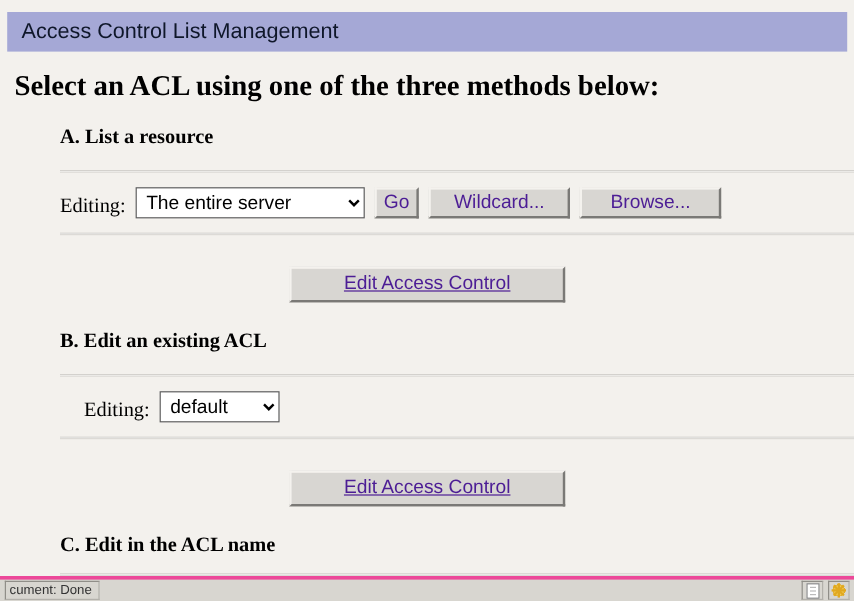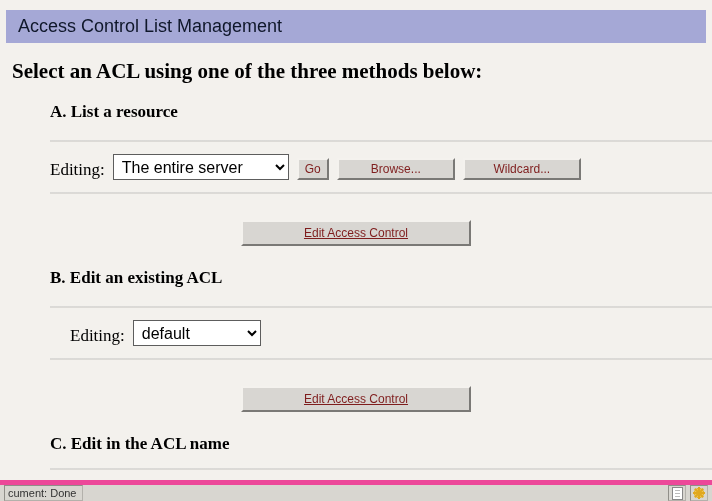"Select an ACL using one" .subtitle { font-size: 21px -> 24px }
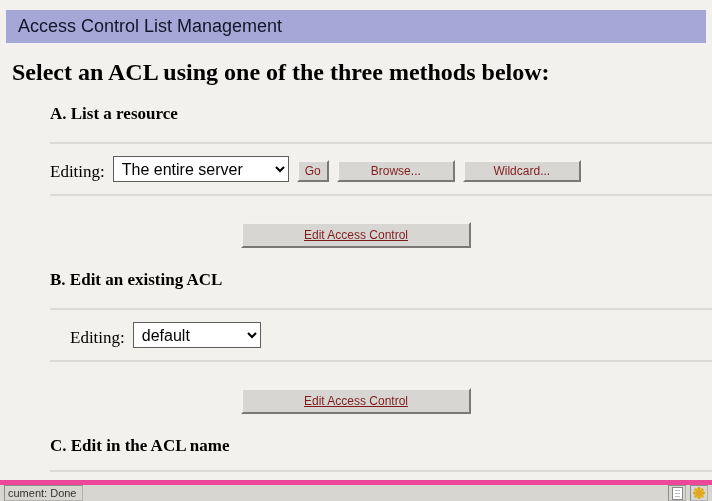"The entire server" select.classic { width: 176px -> 191px }
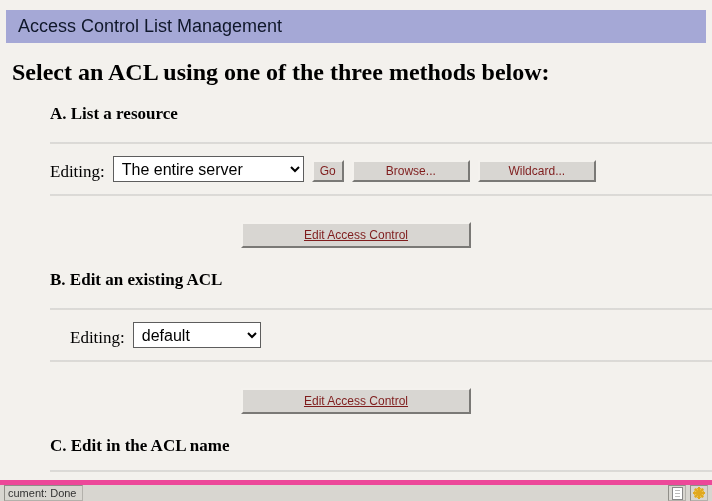"Go" button.classic { color: #7f1d1d -> #4c1d95; font-size: 12px -> 16px }
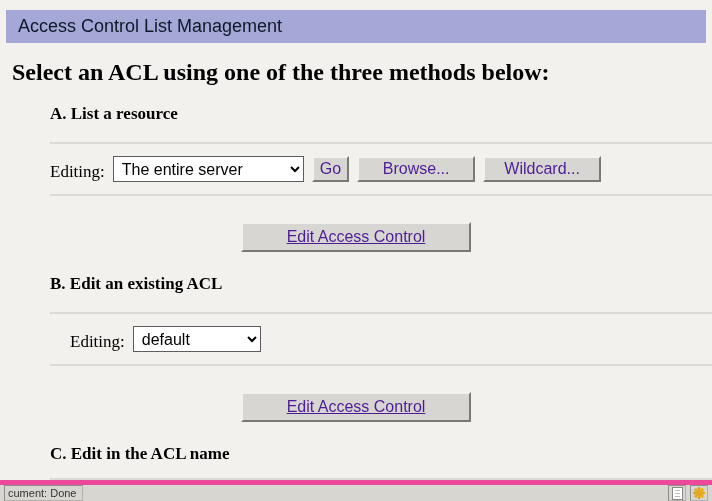"Browse..." button.classic { order: before "Wildcard..." -> after "Wildcard..." }
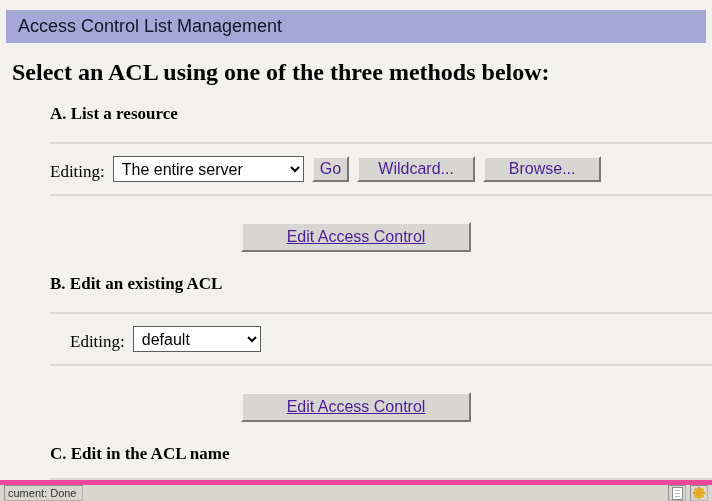"default" select.classic { width: 128px -> 100px }
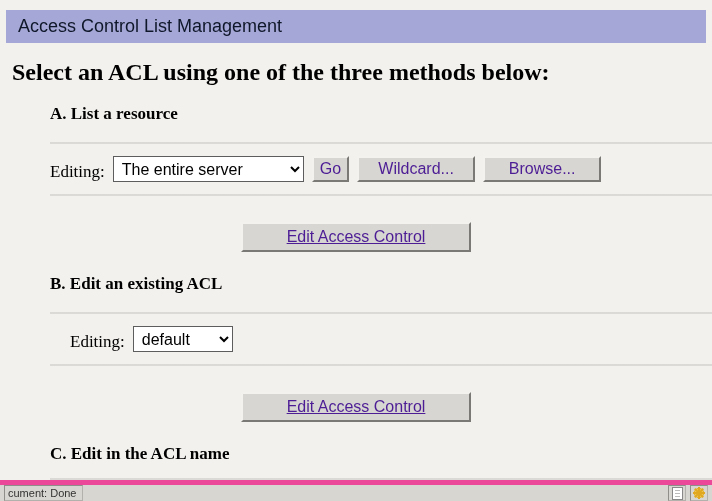"cument: Done" .status-bar { border-top: 5px solid #ec4899 -> 3px solid #ec4899 }
